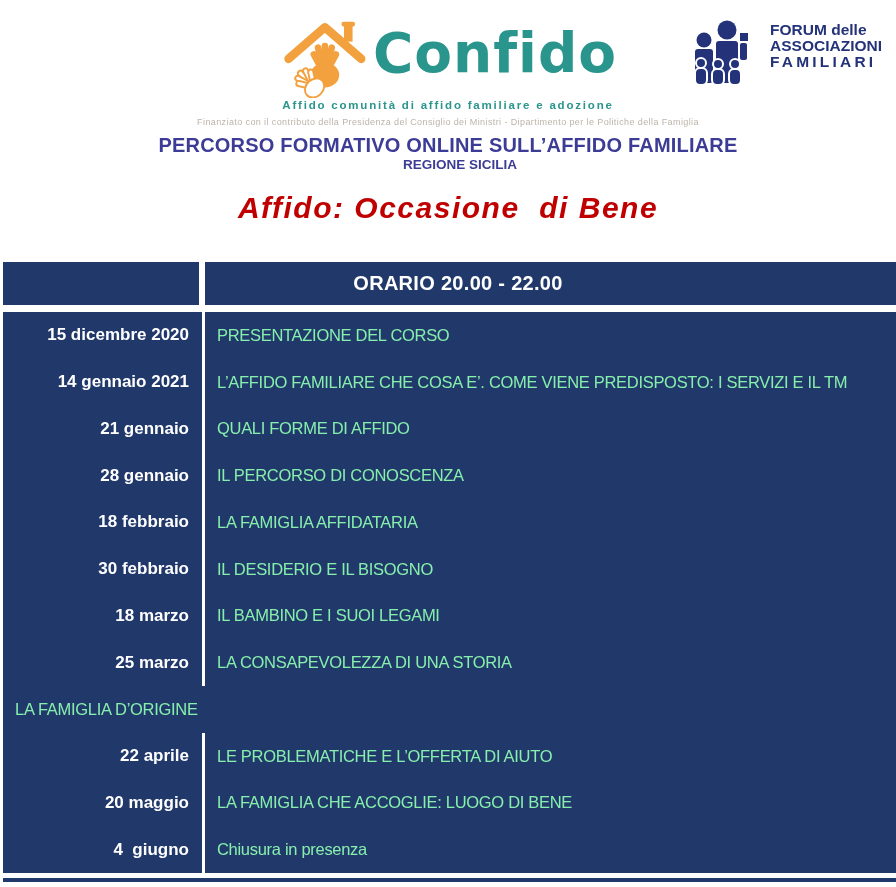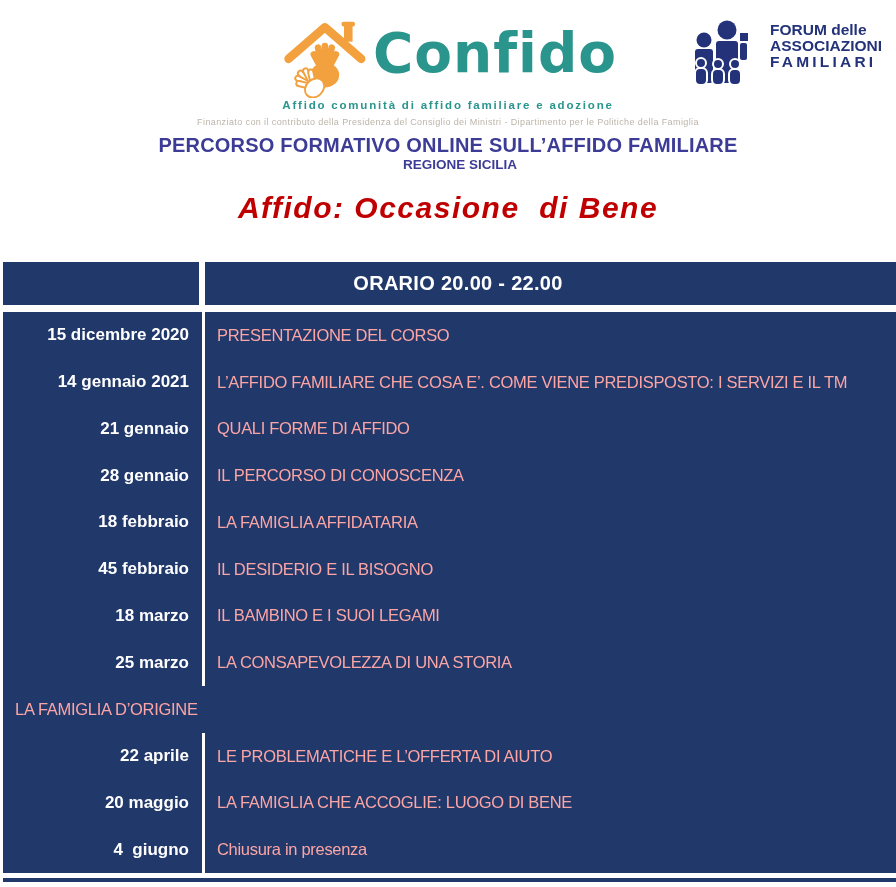"PRESENTAZIONE DEL CORSO" .c2 { color: #fca5a5 -> #86efac }
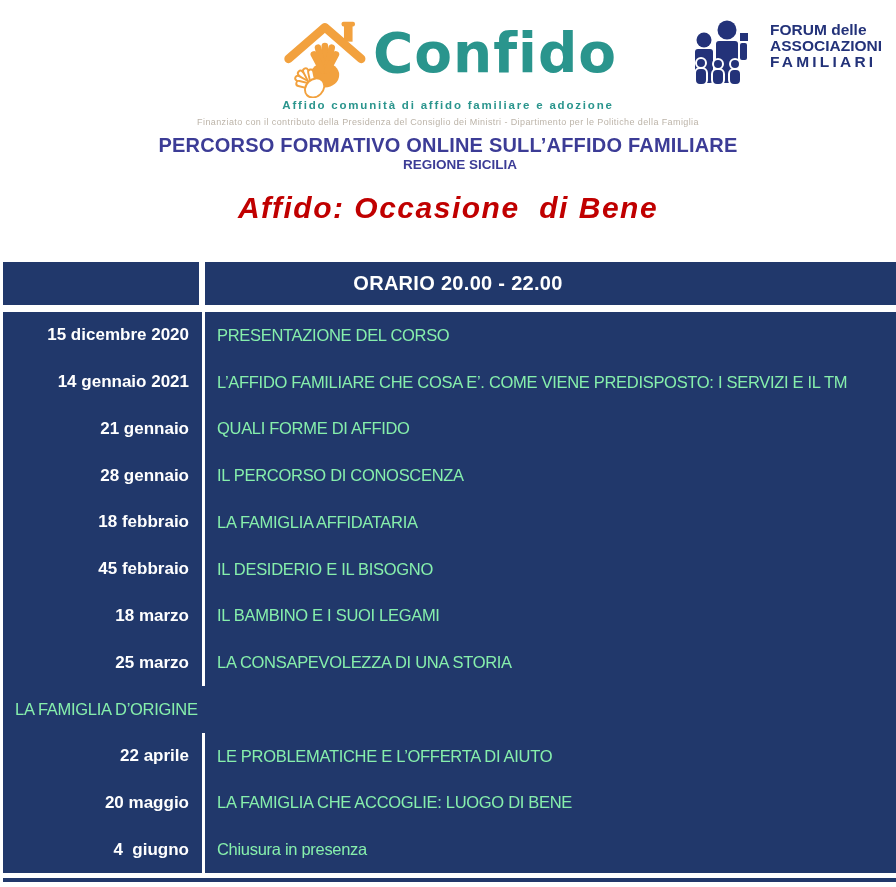"45 febbraio" div.c1 { text: 45 -> 30 }
